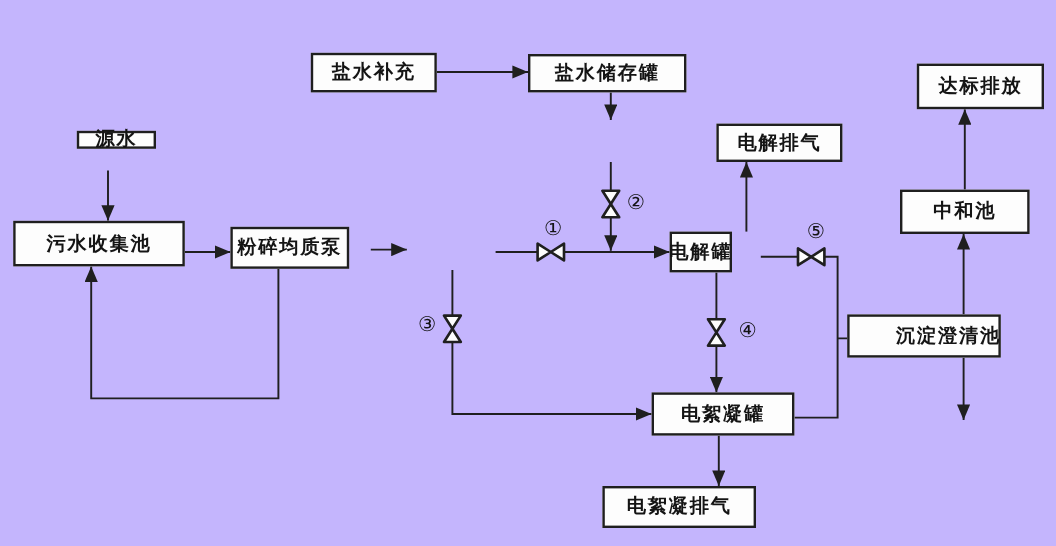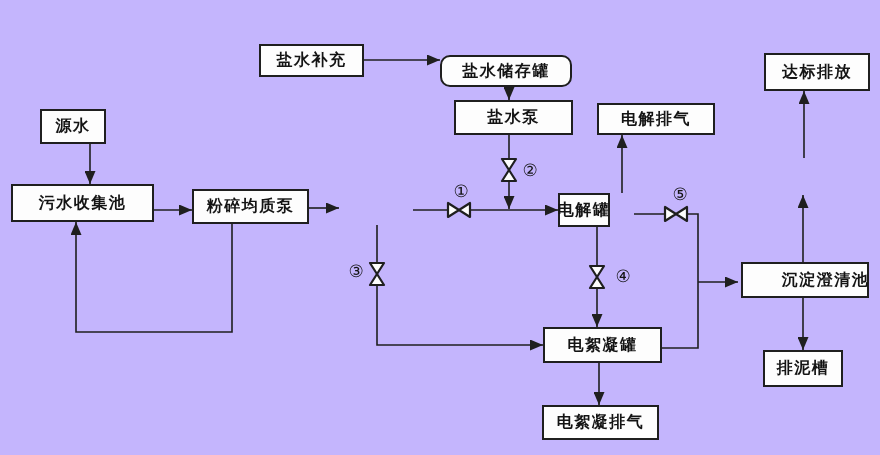"盐水储存罐" div.node { border-radius: 10px -> none; top: 55px -> 45px }
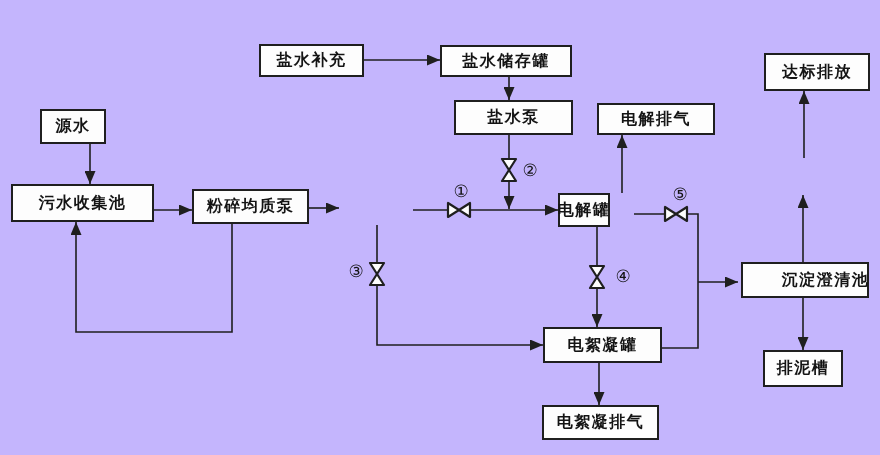"源水" div.node { height: 35px -> 15px; left: 40px -> 64px }
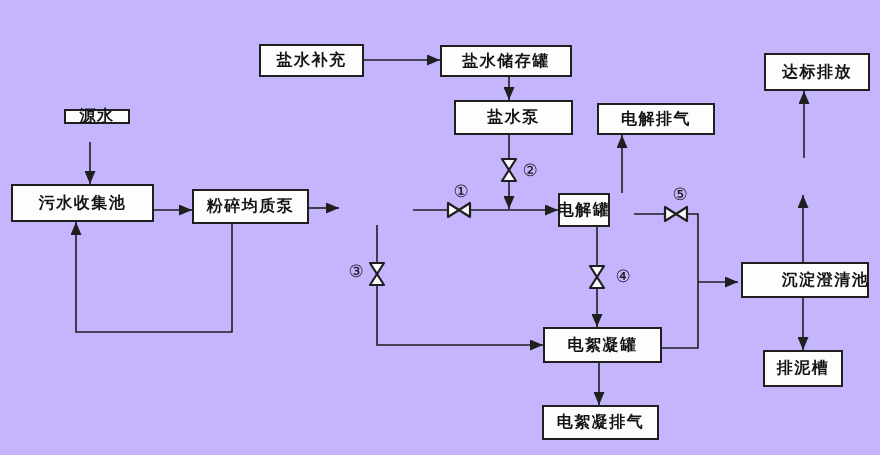"盐水泵" div.node { html: <div>盐水泵</div> -> none }
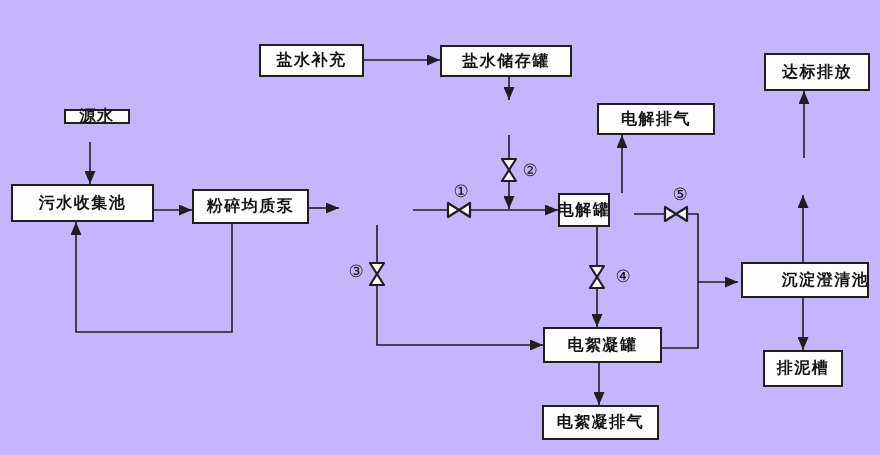"电解排气" div.node { width: 118px -> 105px }
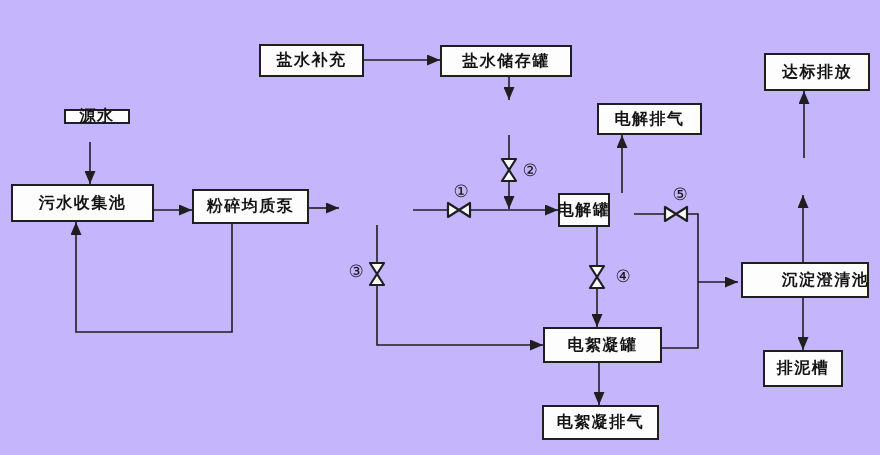"中和池" div.node { html: none -> <div>中和池</div> }
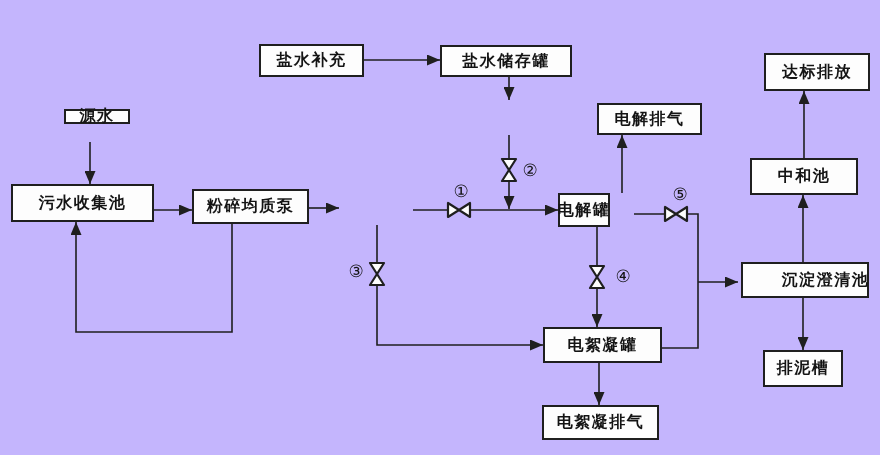"粉碎均质泵" div.node { width: 117px -> 99px }
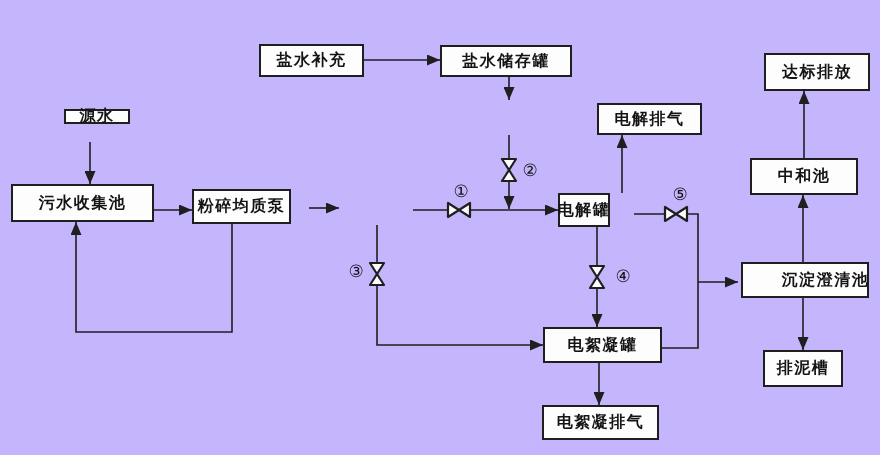"沉淀澄清池" div.node { left: 741px -> 706px }
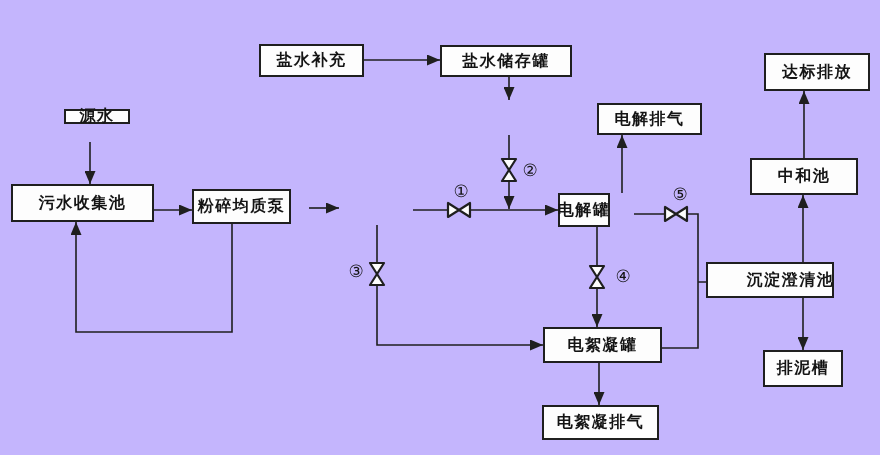"排泥槽" div.node { html: <div>排泥槽</div> -> none }
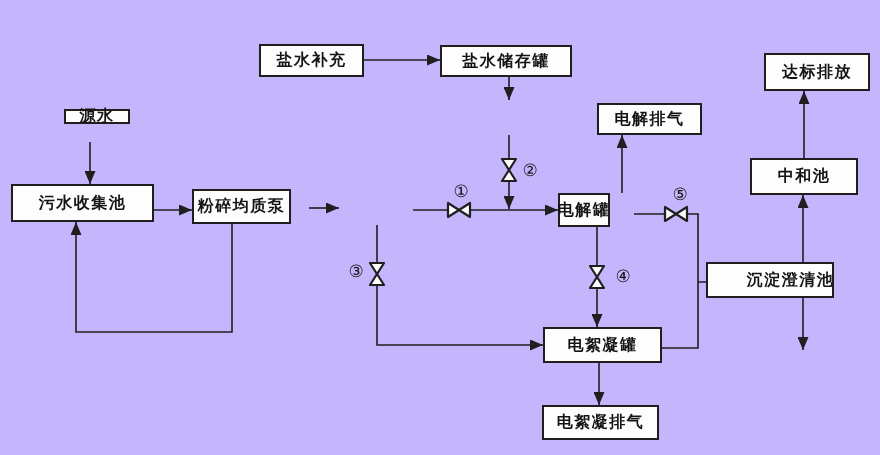"电絮凝排气" div.node { left: 542px -> 502px; width: 117px -> 128px }
